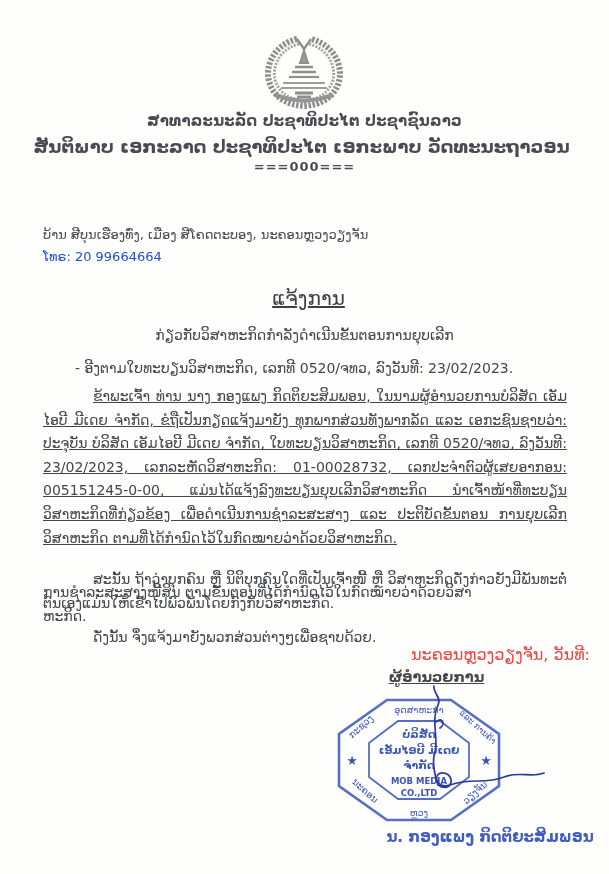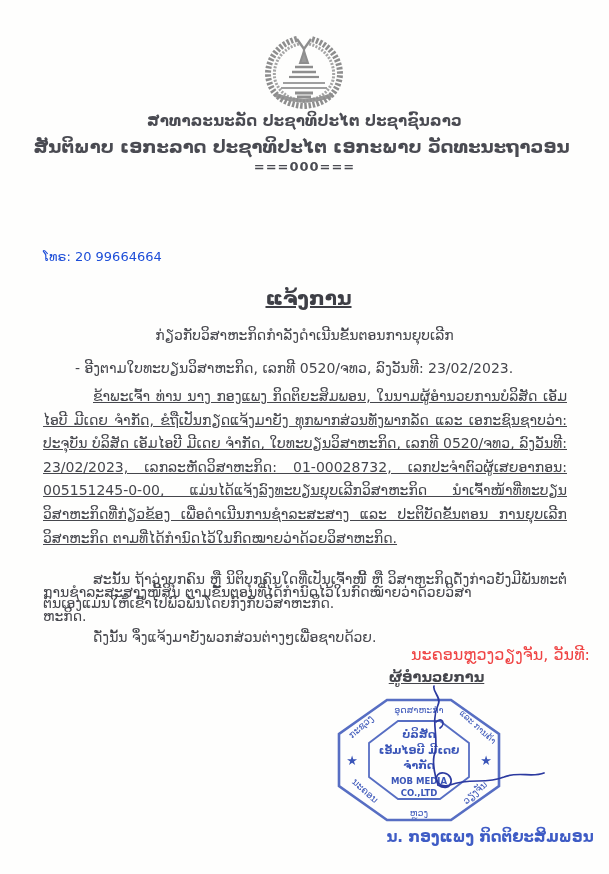"ບ້ານ ສີບຸນເຮືອງທົ່ງ, ເມືອງ ສີໂຄດຕະບອງ," div.abs { html: none -> <div>ບ້ານ ສີບຸນເຮືອງທົ່ງ, ເມືອງ ສີໂຄດຕະບອງ, ນະຄອນຫຼວງວຽງຈັນ</div> }
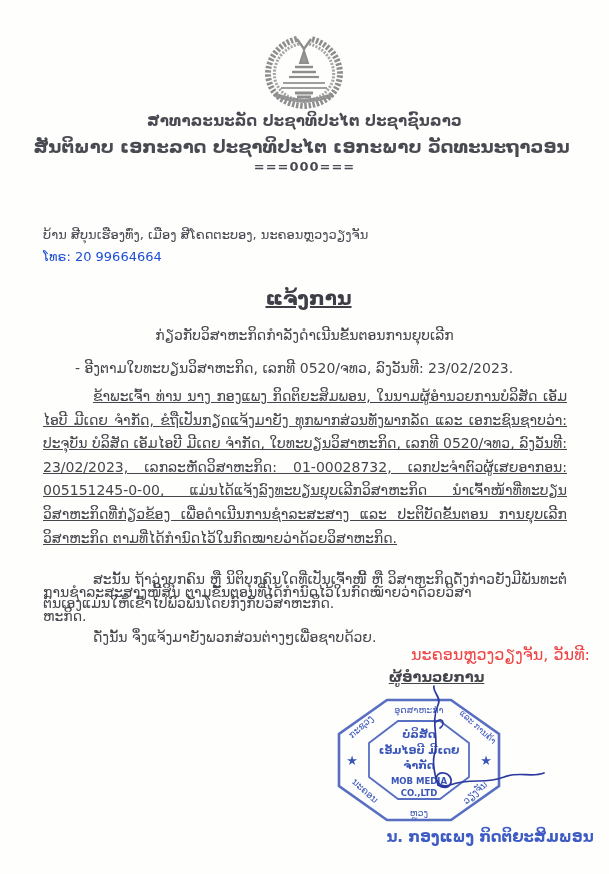"ແຈ້ງການ" .title { font-weight: 700 -> 400 }
